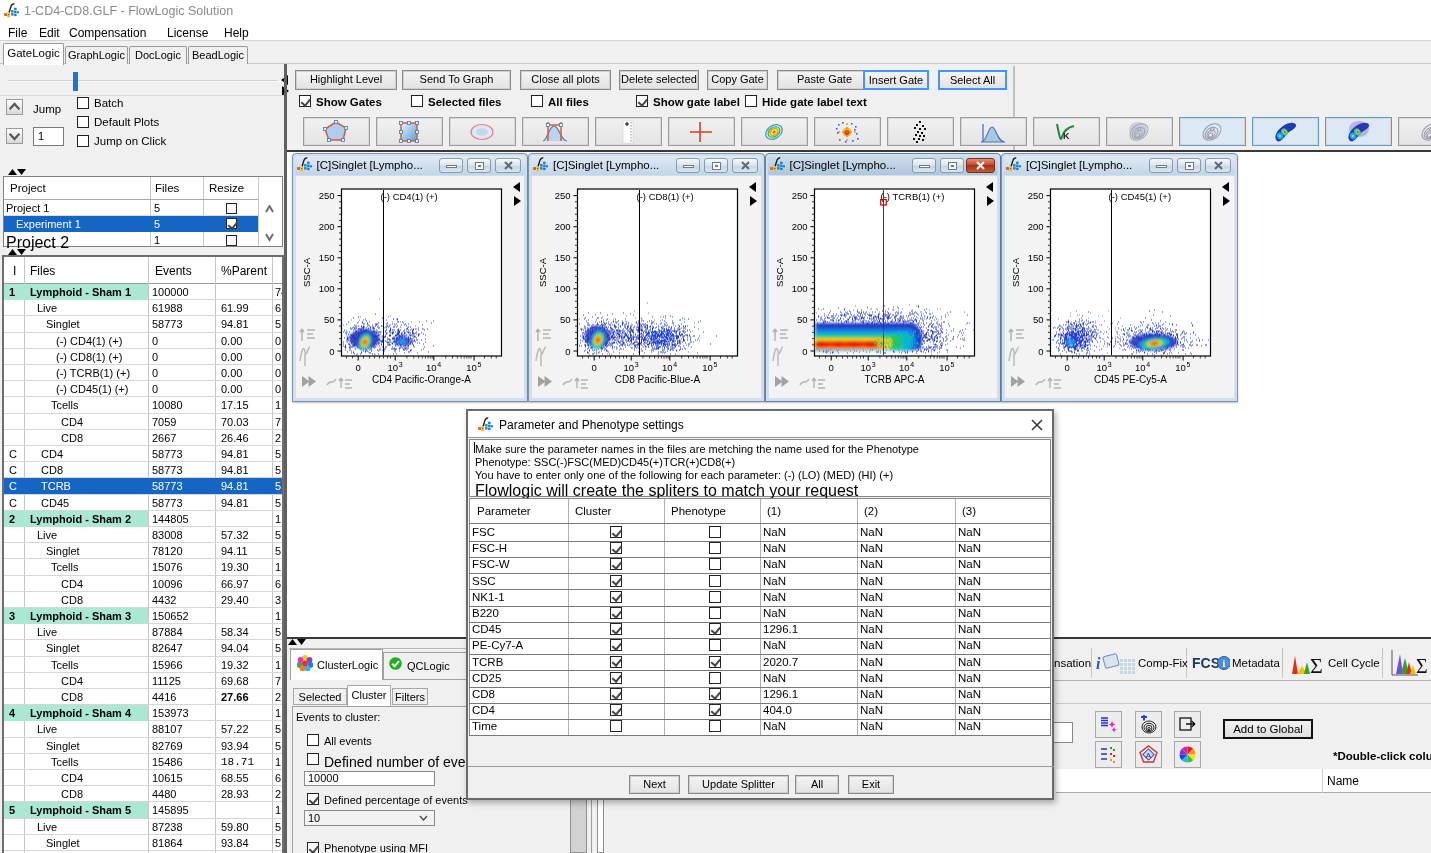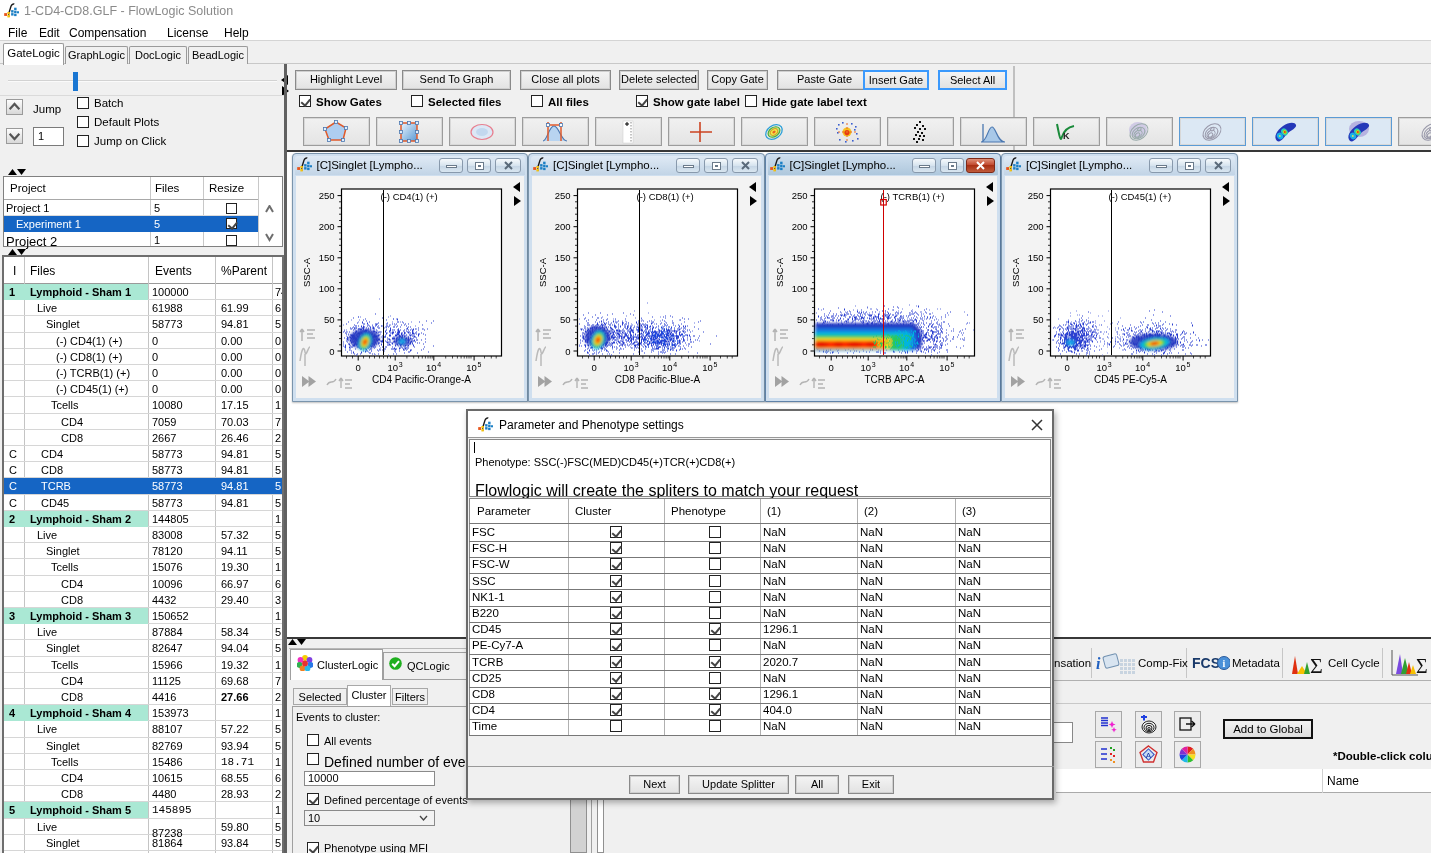"Project 2" div.t { font-size: 13px -> 16px }
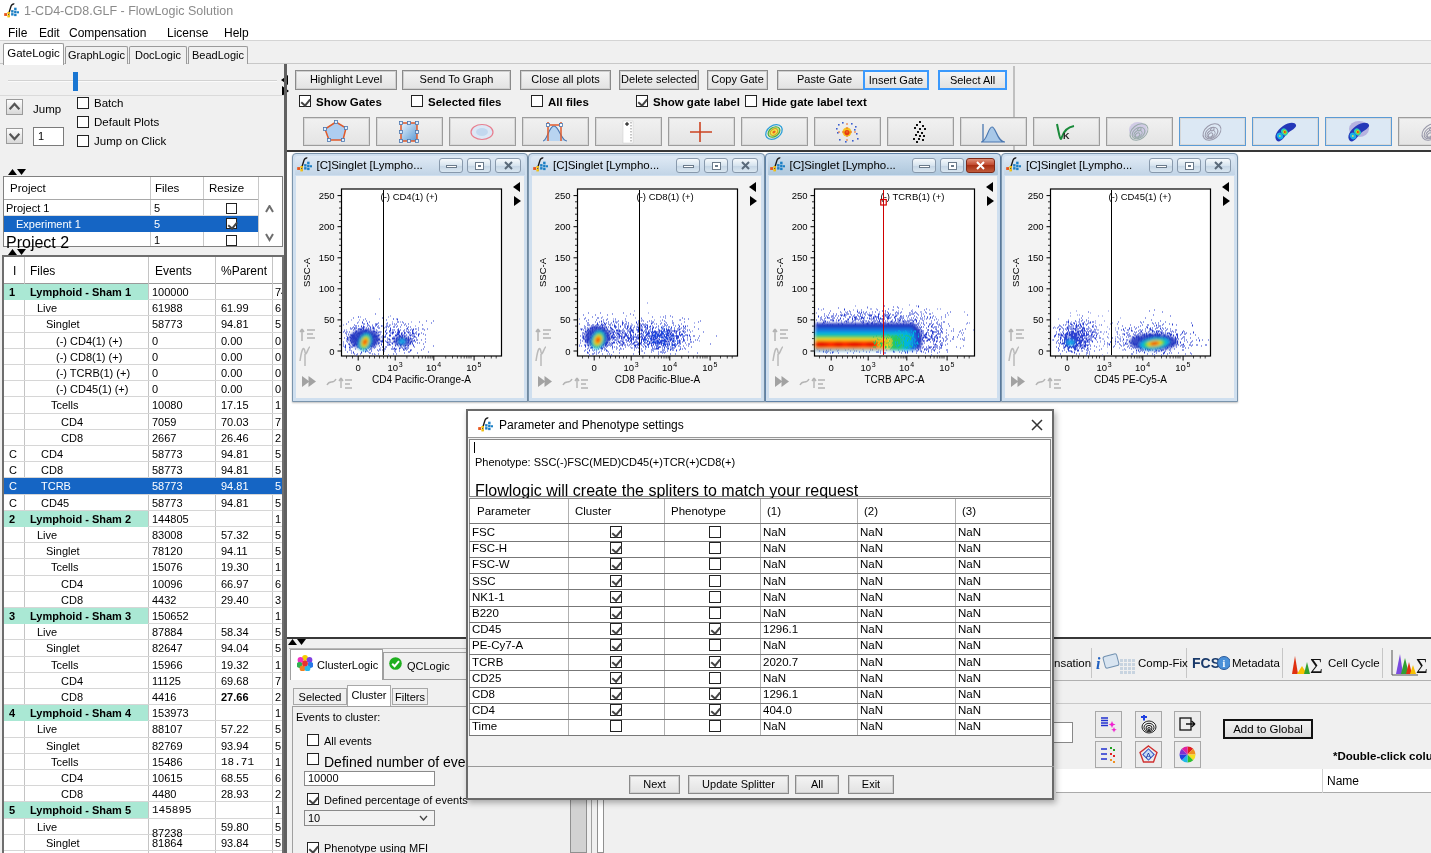"Make sure the parameter names" div.t { html: none -> <div>Make sure the parameter names in the files are metching the name used for the Phenotype</div> }
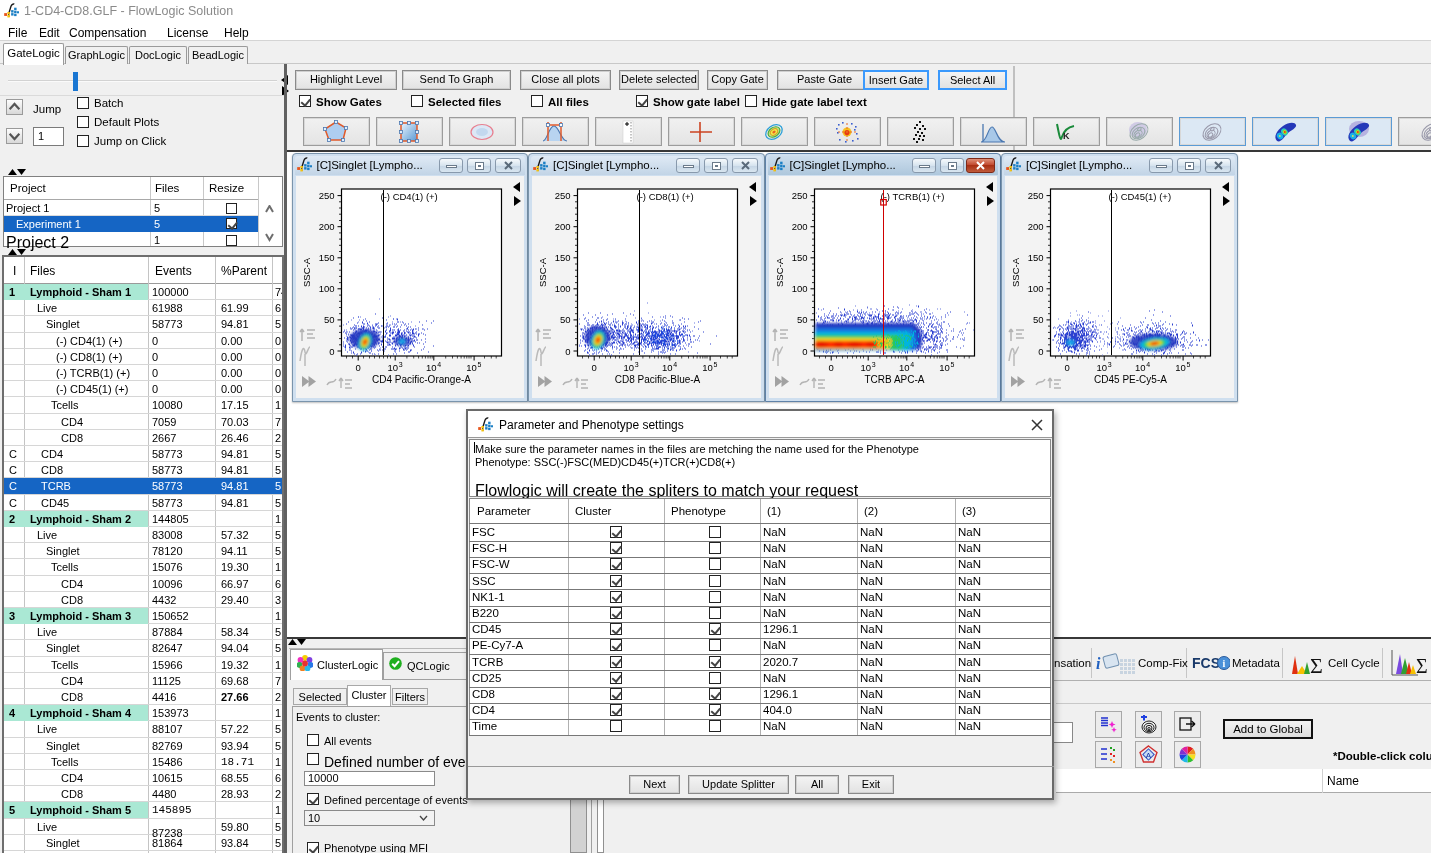"You have to enter only" div.t { html: none -> <div>You have to enter only one of the following for each parameter: (-) (LO) (MED) (HI) (+)</div> }
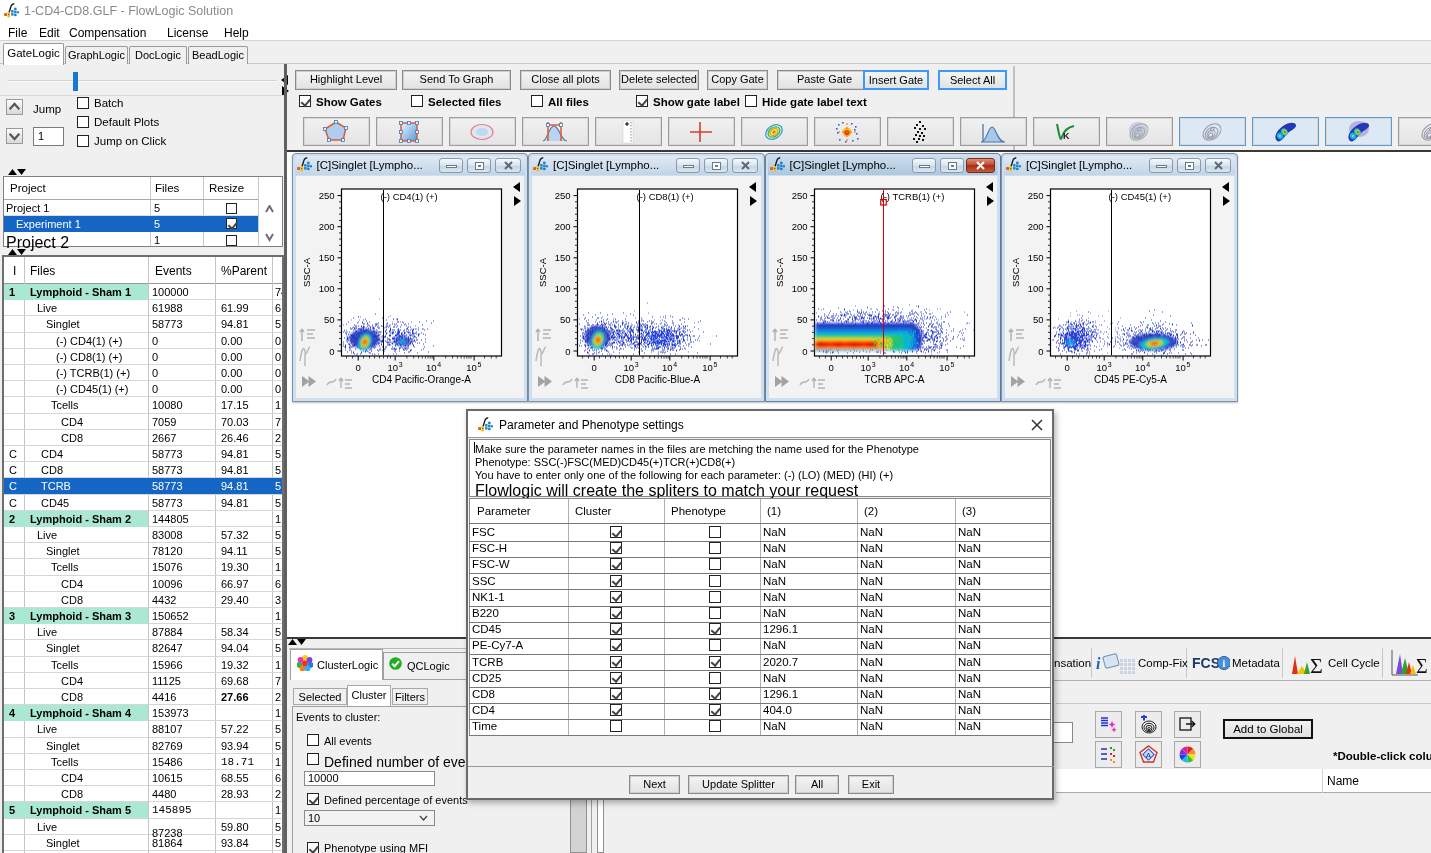"145895" div.t { font-family: Liberation Mono, monospace -> none }
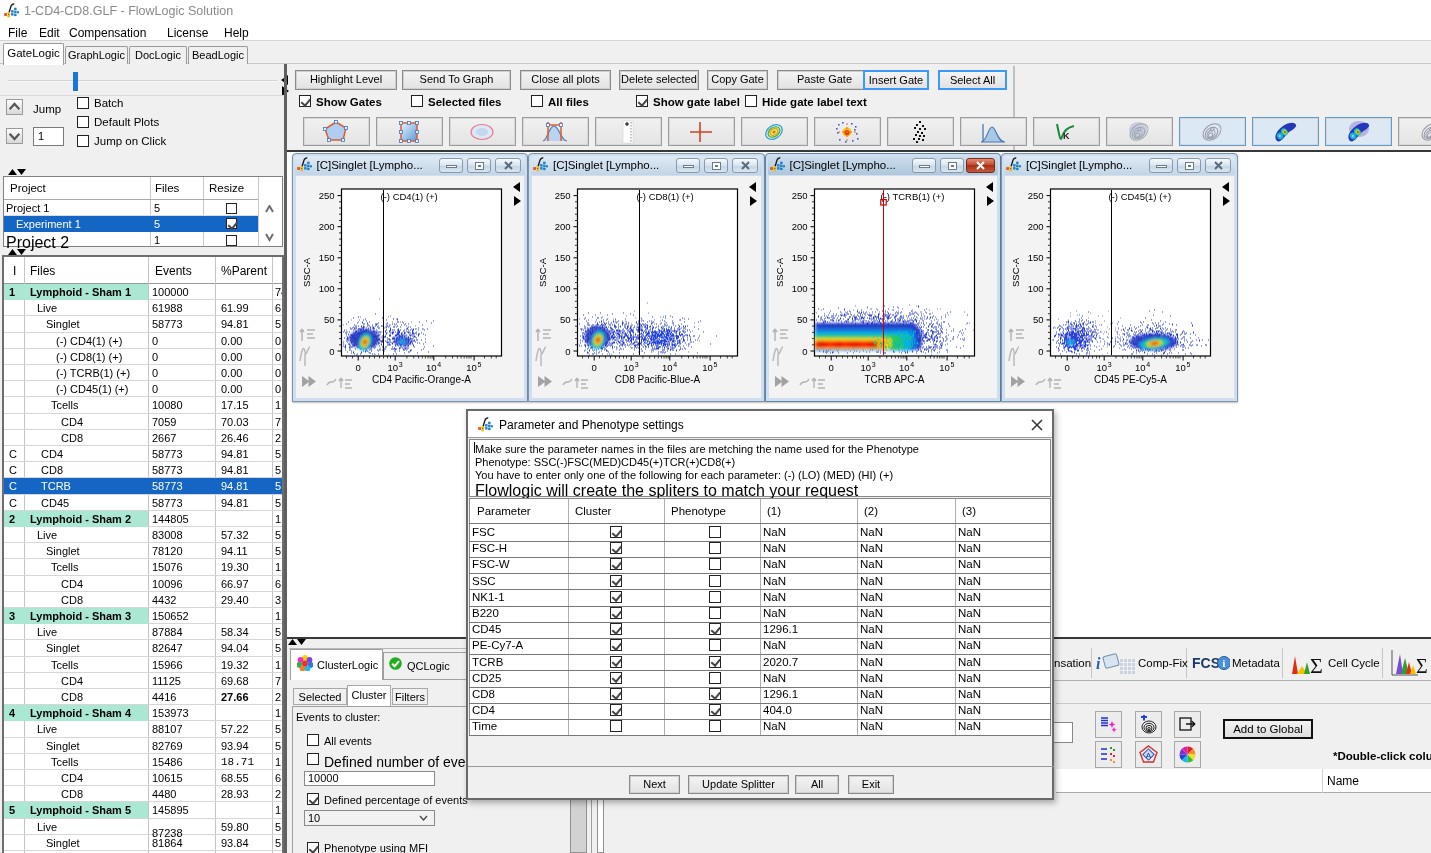"87238" div.t { margin-top: 6px -> none }
